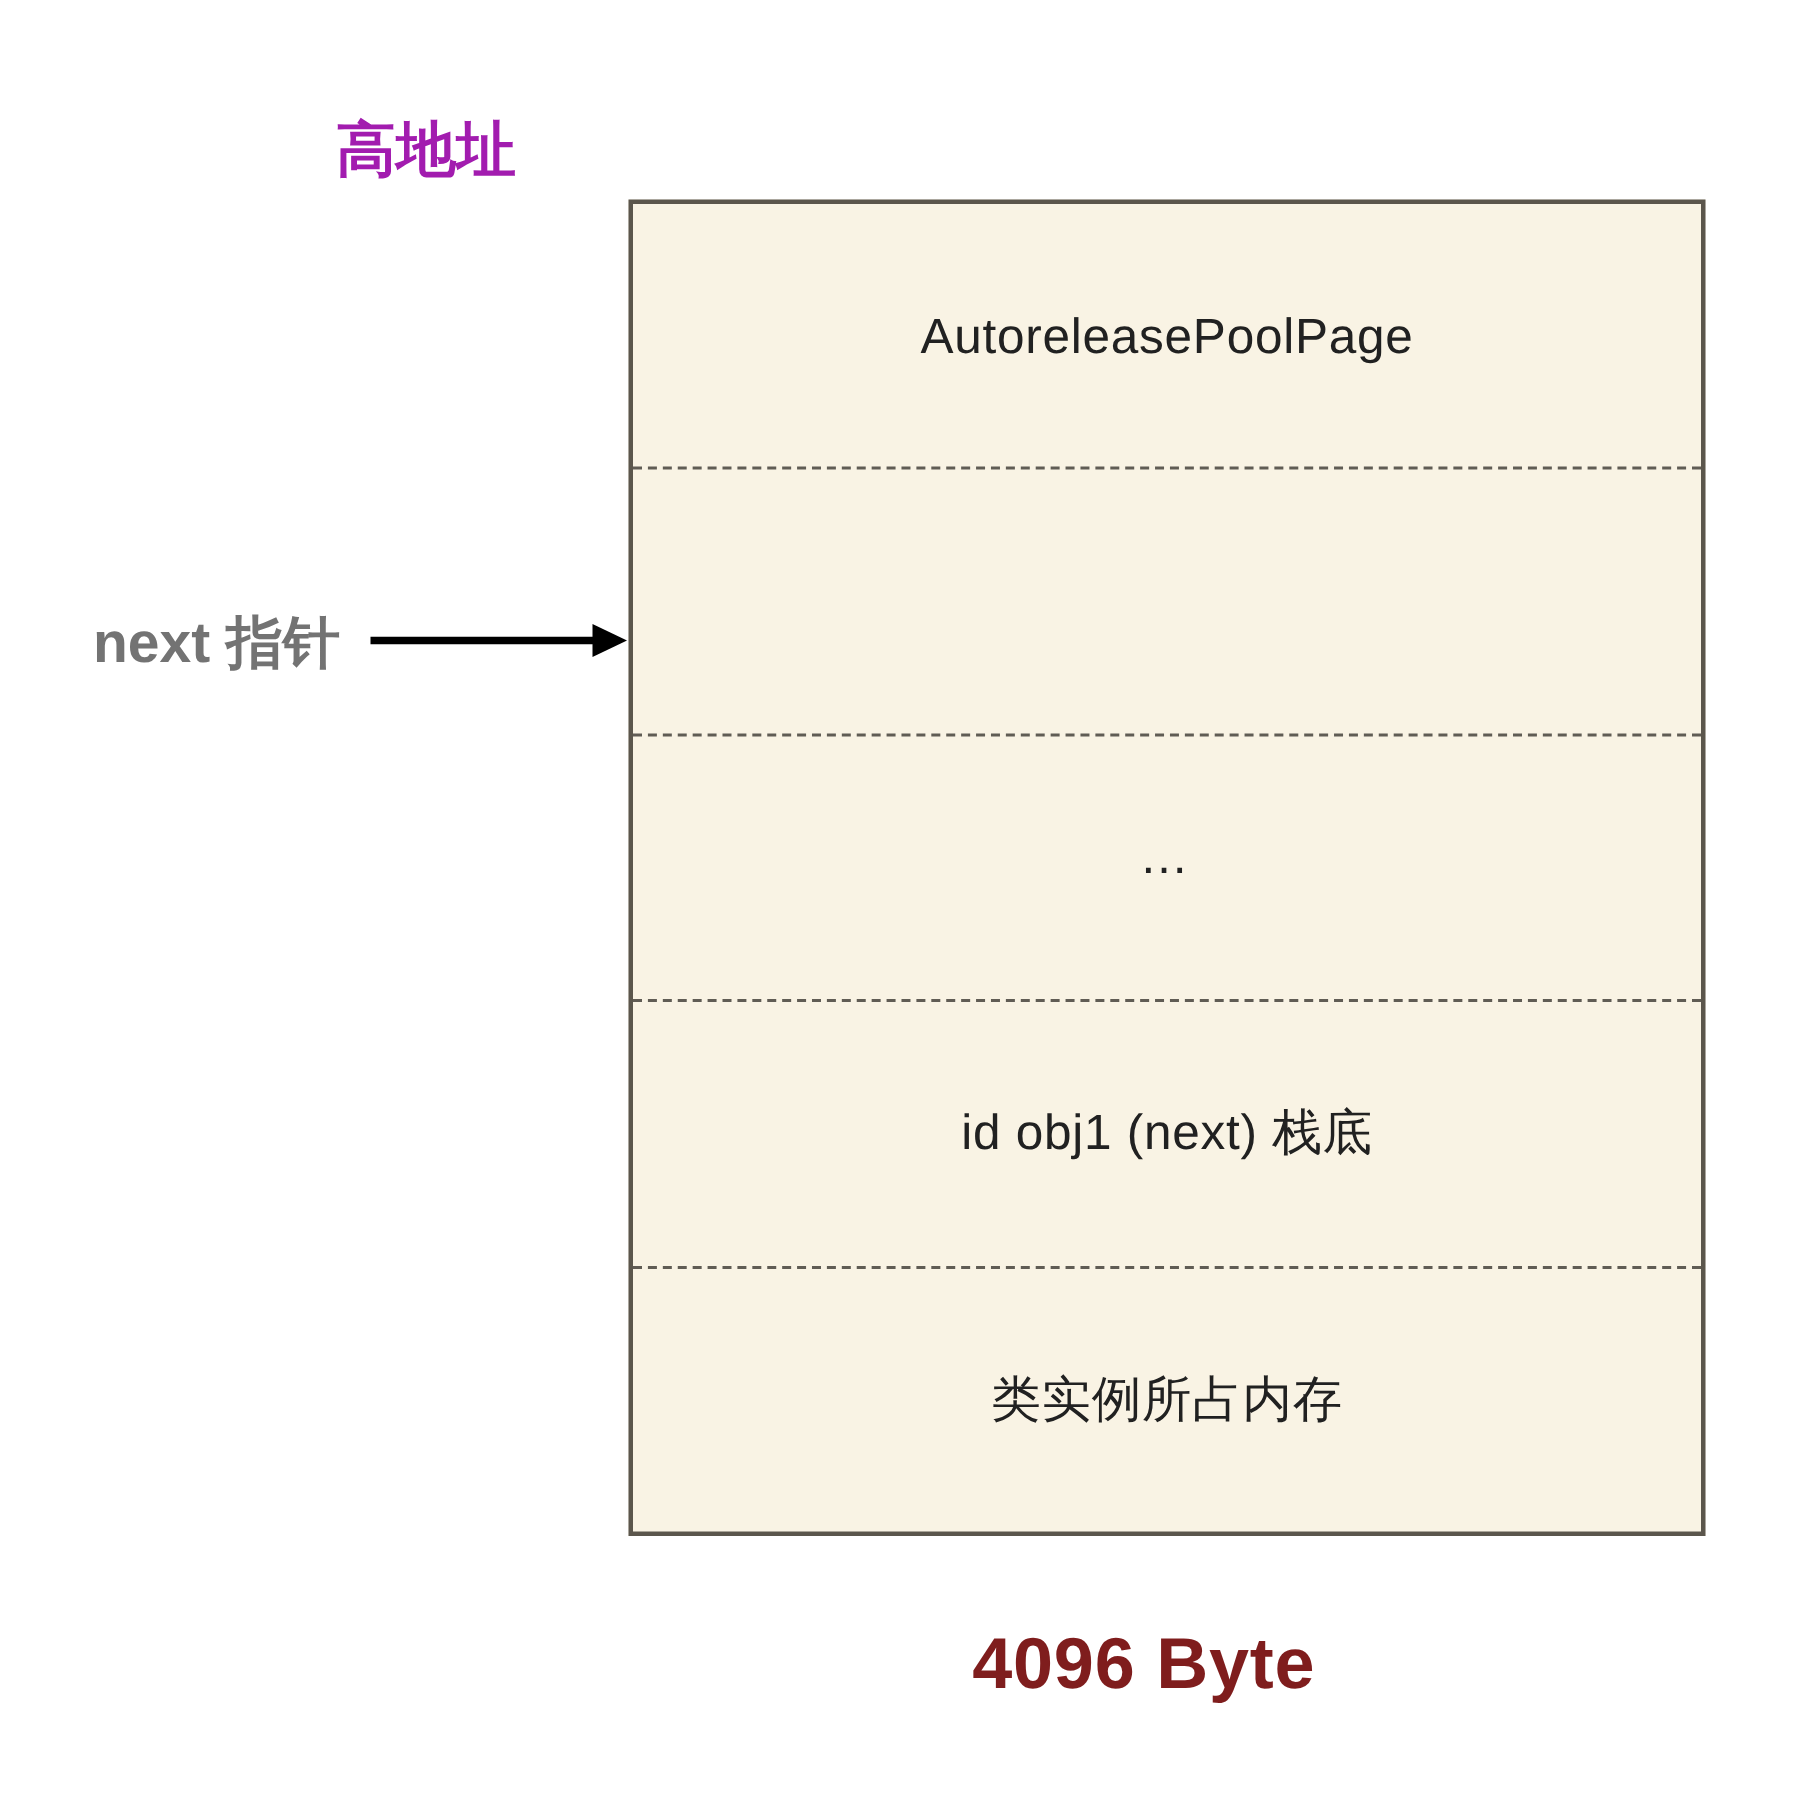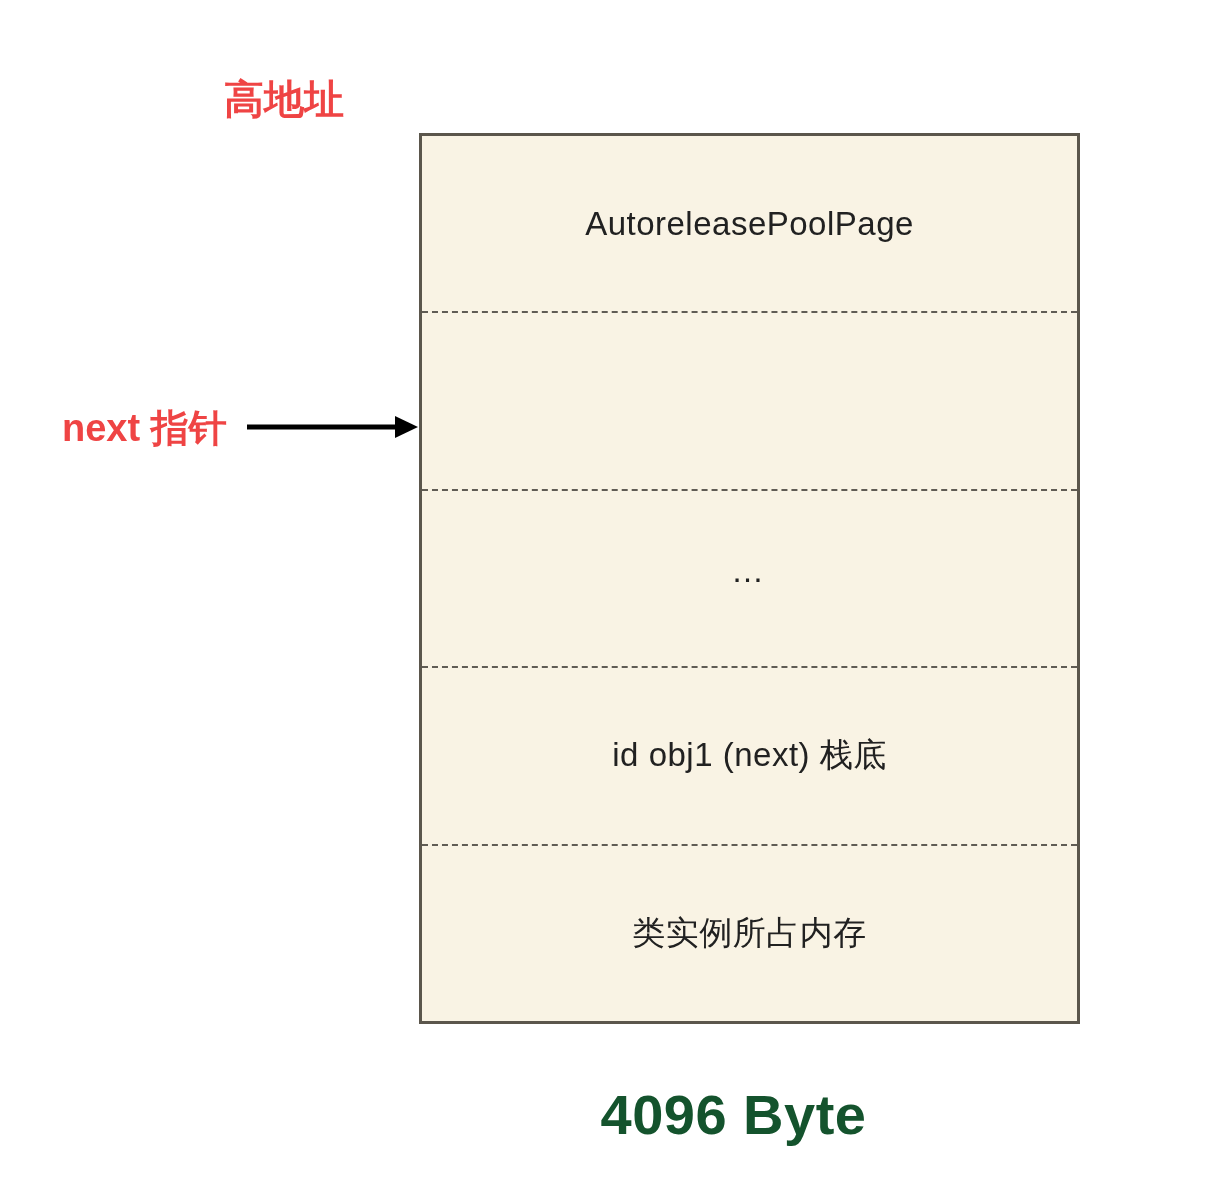"高地址" .addr-label { color: #ef4444 -> #a21caf }
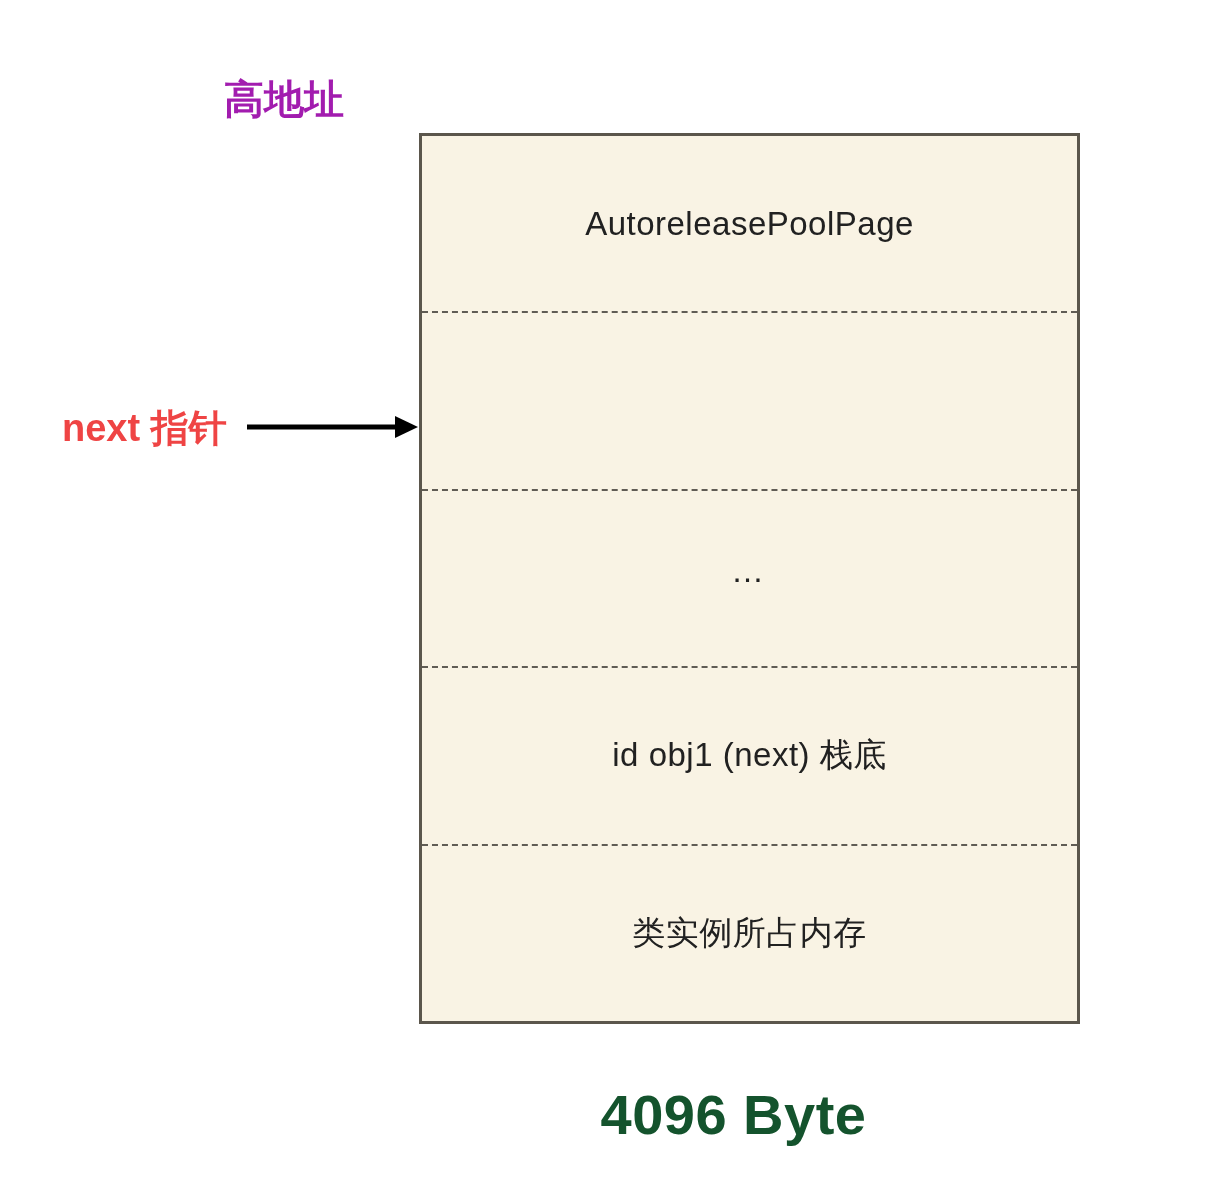"AutoreleasePoolPage" .pool-box { width: 661px -> 718px }
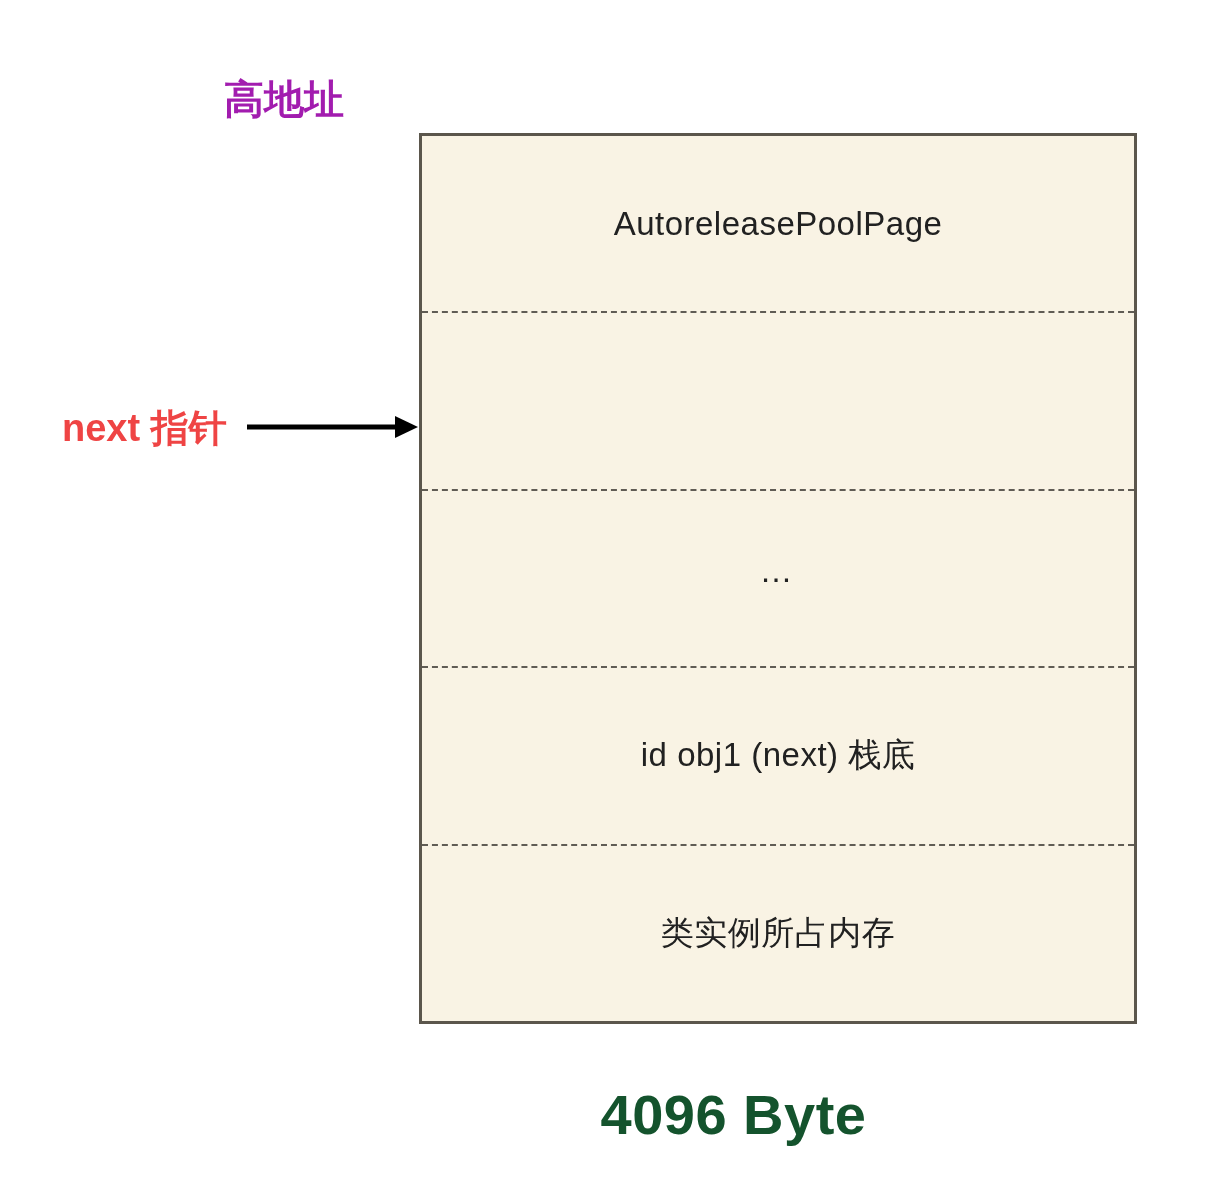"next 指针" .next-pointer-label { color: #ef4444 -> #737373 }
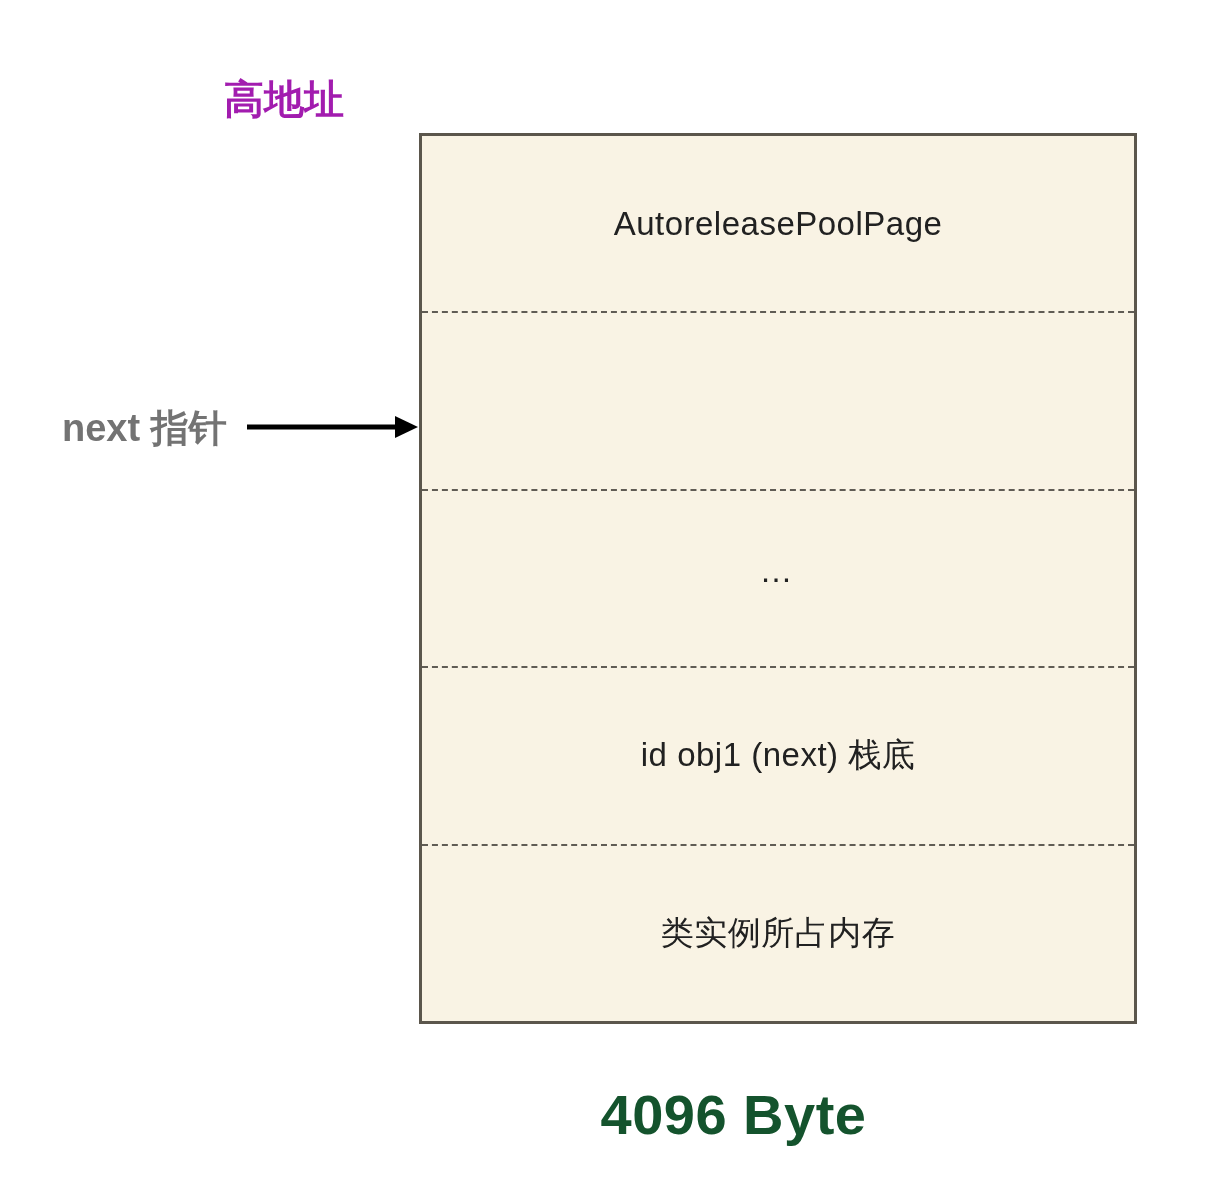"4096 Byte" .byte-label { color: #14532d -> #7f1d1d; font-size: 56px -> 48px; left: 403px -> 432px }
